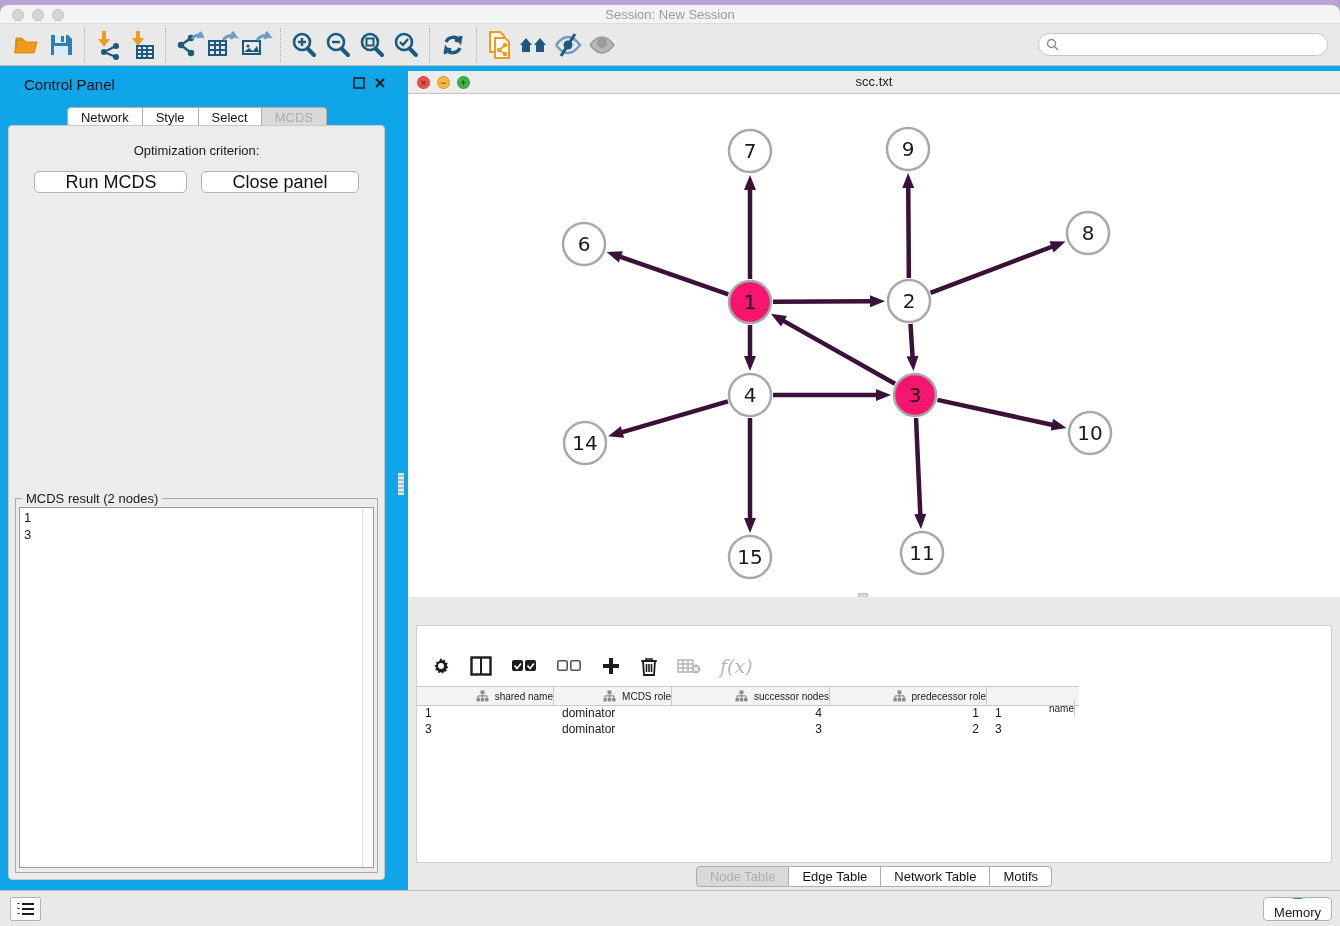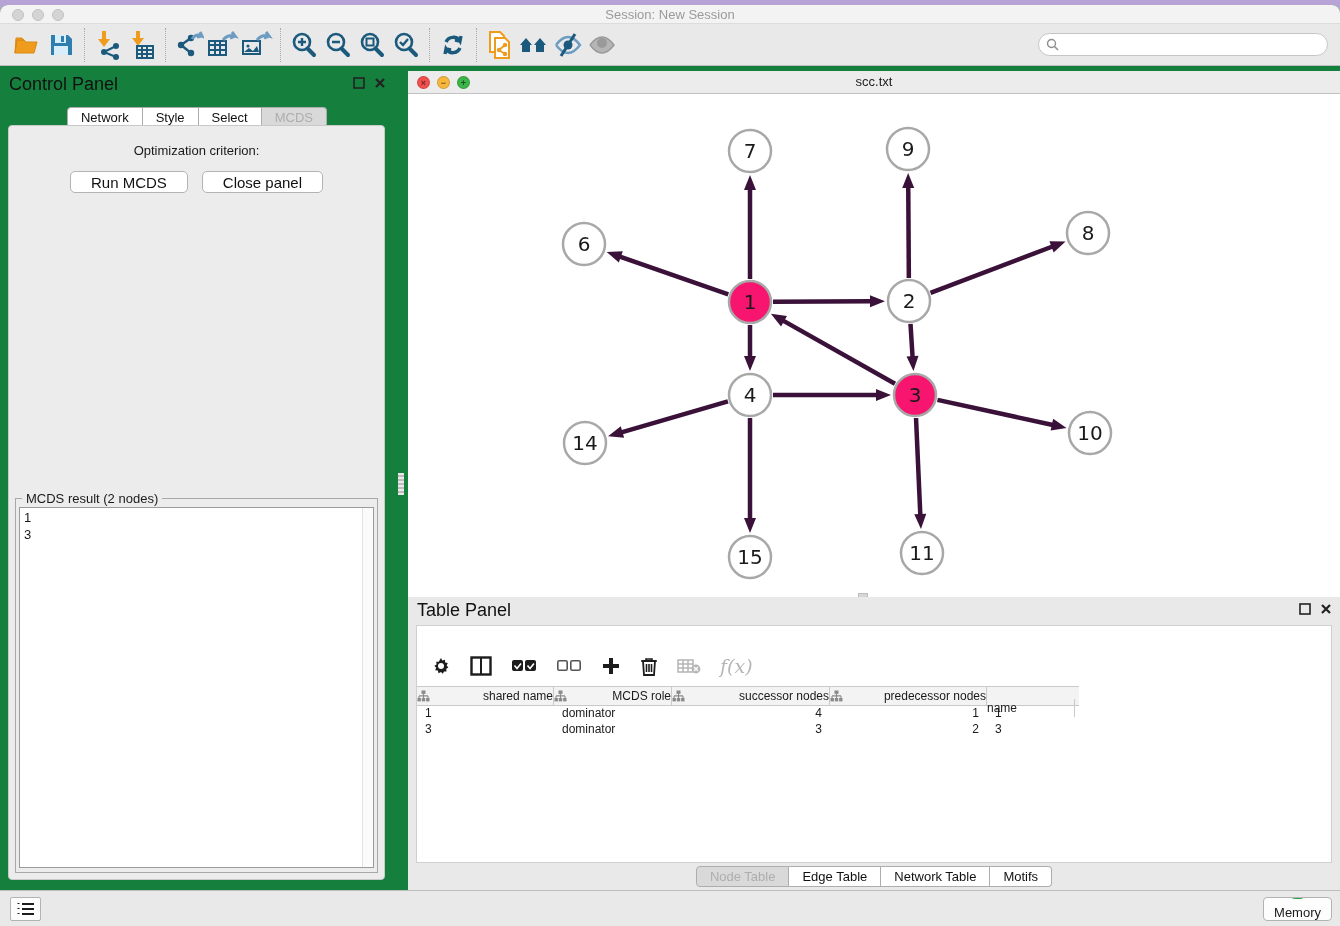"Session: New Session" #app-window { background: #15803d -> #0ea5e9 }
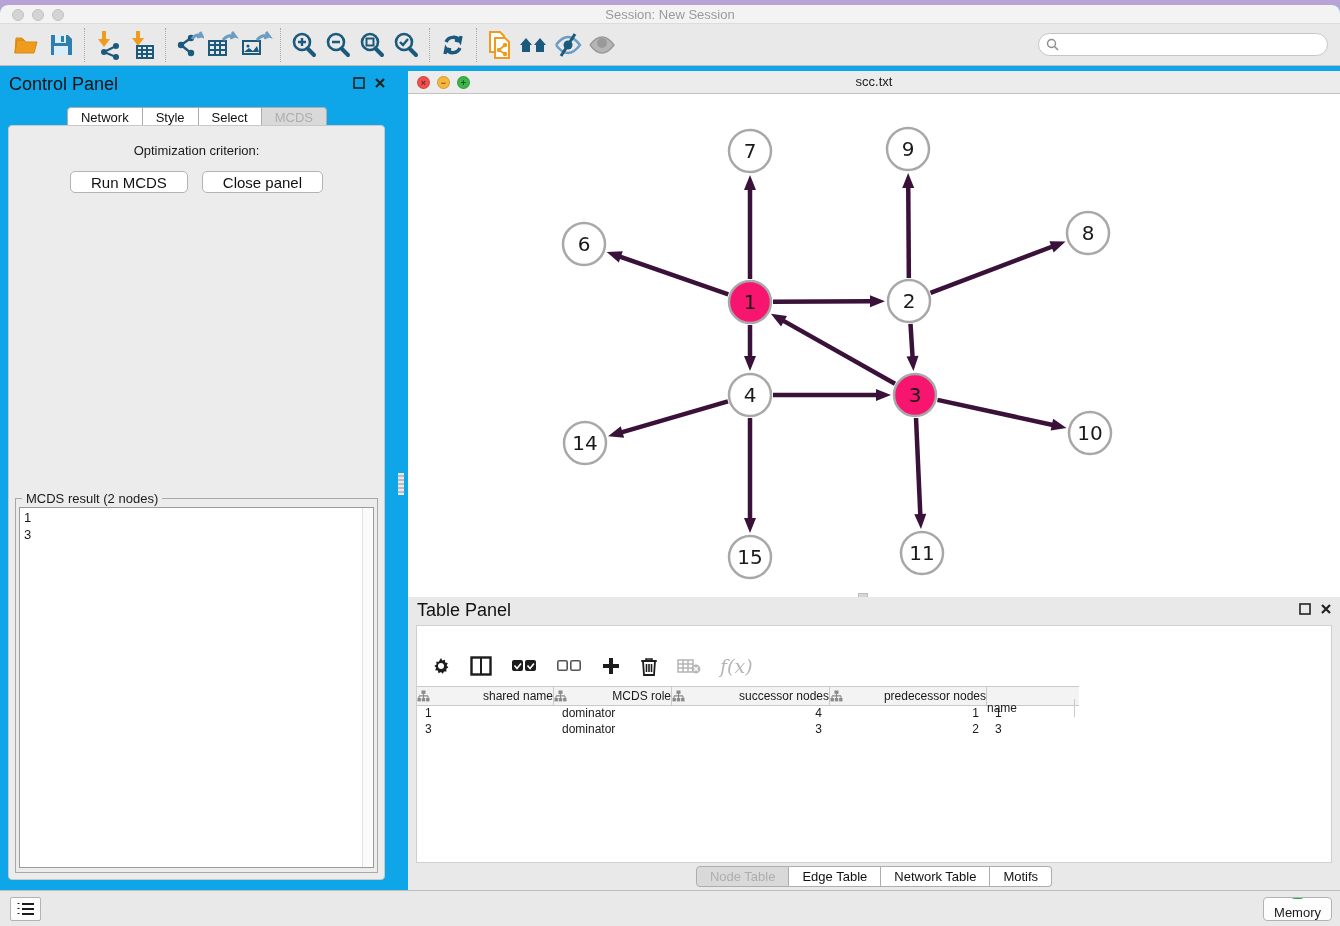"Control Panel" .panel-header { font-size: 18px -> 15px; padding-left: 9px -> 24px }
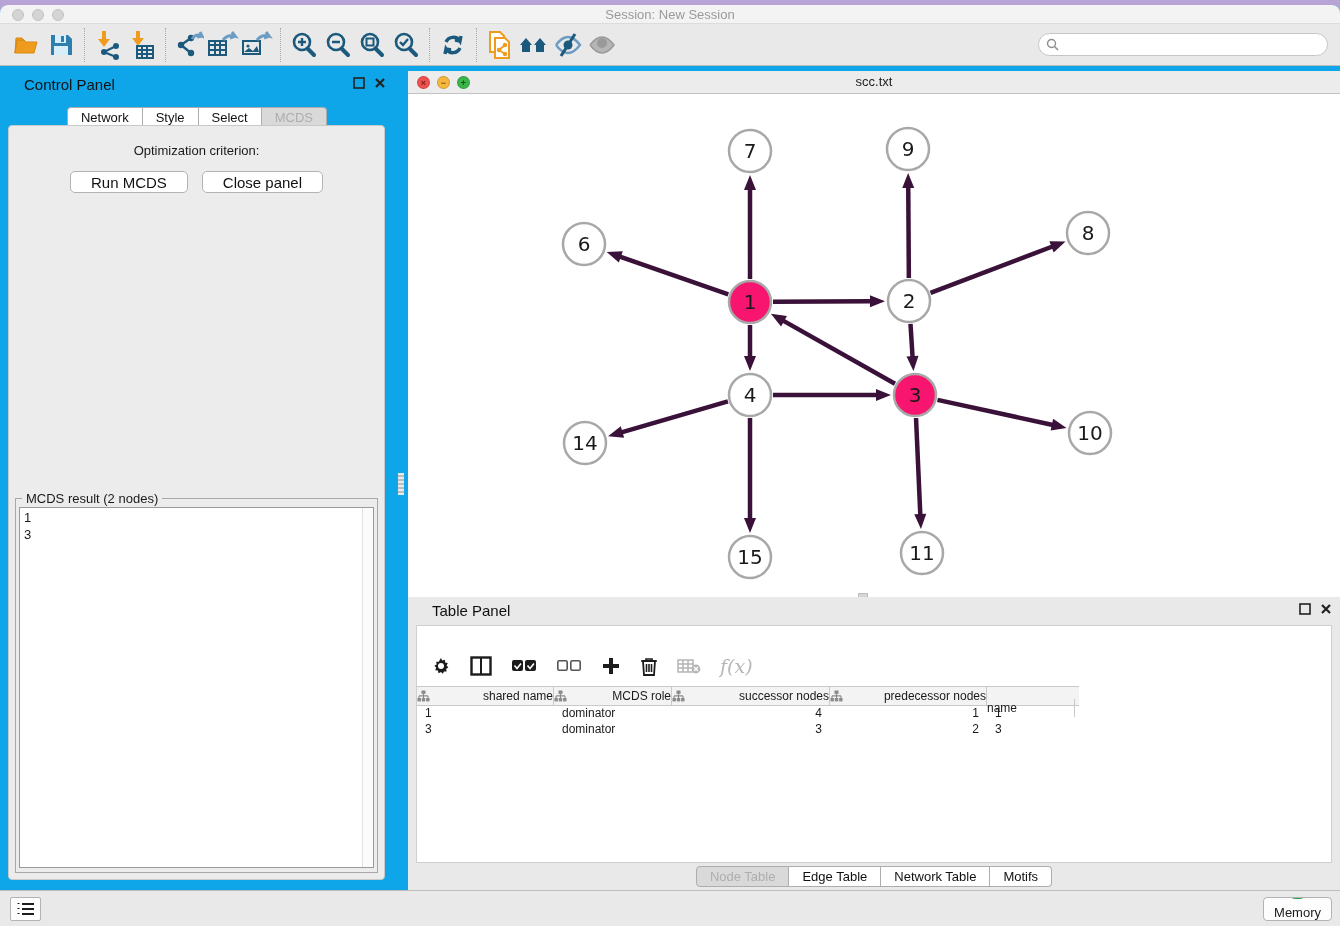"Run MCDS" .mac-btn { font-size: 15px -> 18px; padding: 0 20px -> 0 30px }
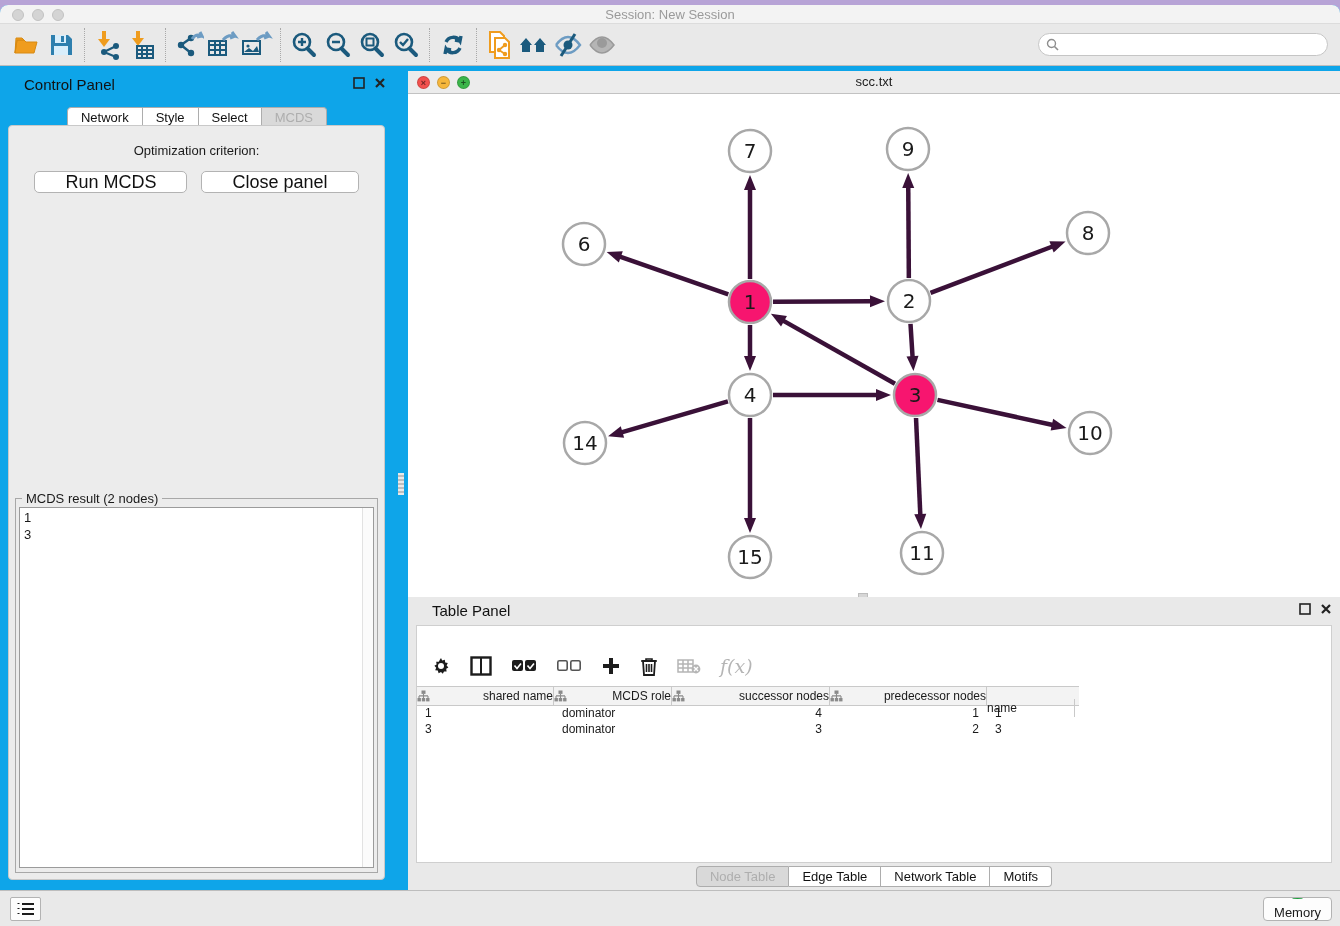"Table Panel" div.panel-header { html: <div> <span>Table Panel</span> <div> <svg> <rect></rect> </svg> <svg> <path></path> </svg> </div> </div> -> none }
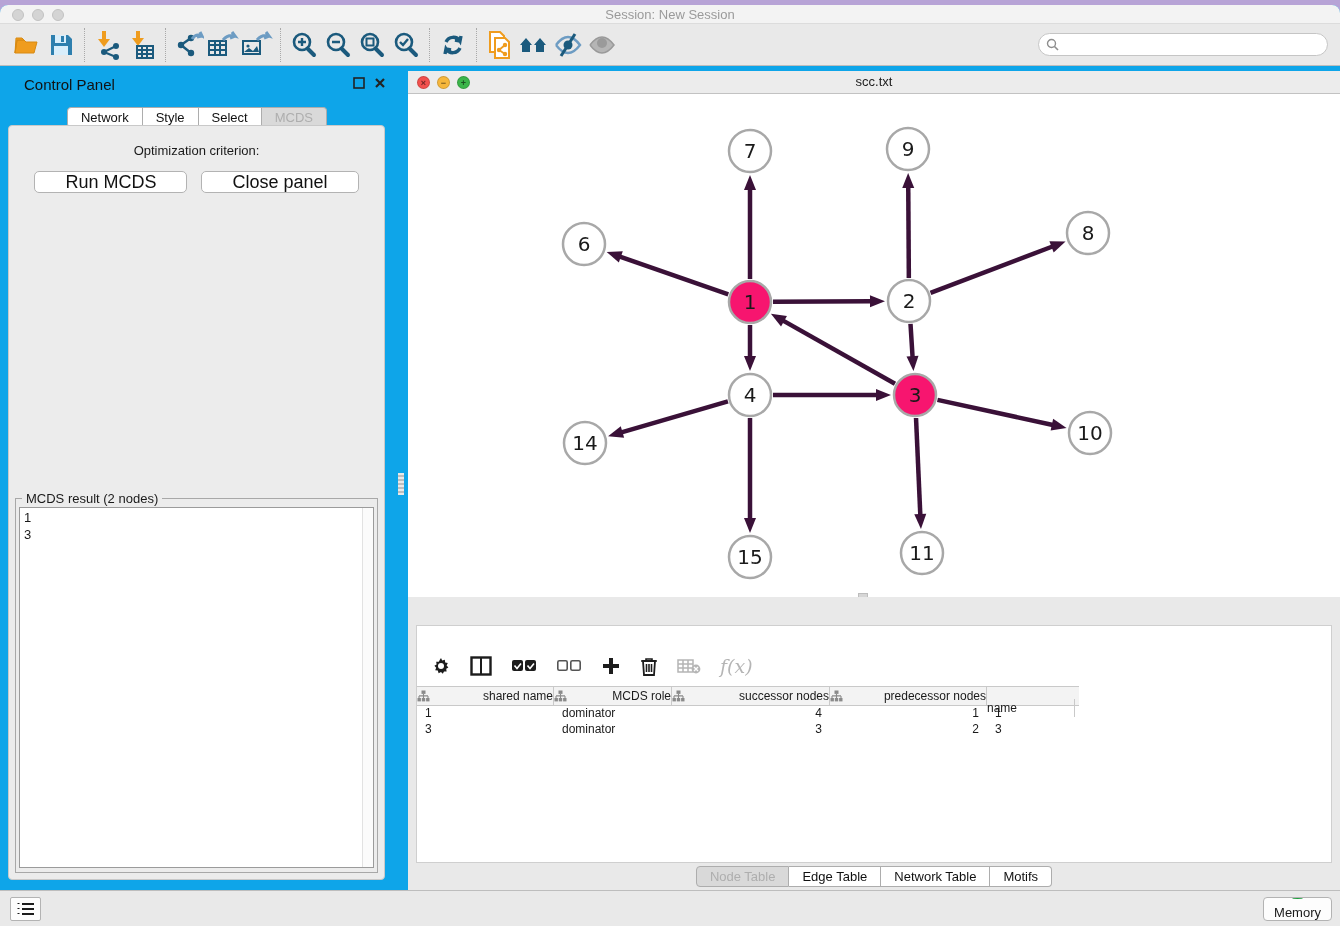"shared name" .tbl-header .hcell { font-size: 12px -> 10px; justify-content: space-between -> flex-end }
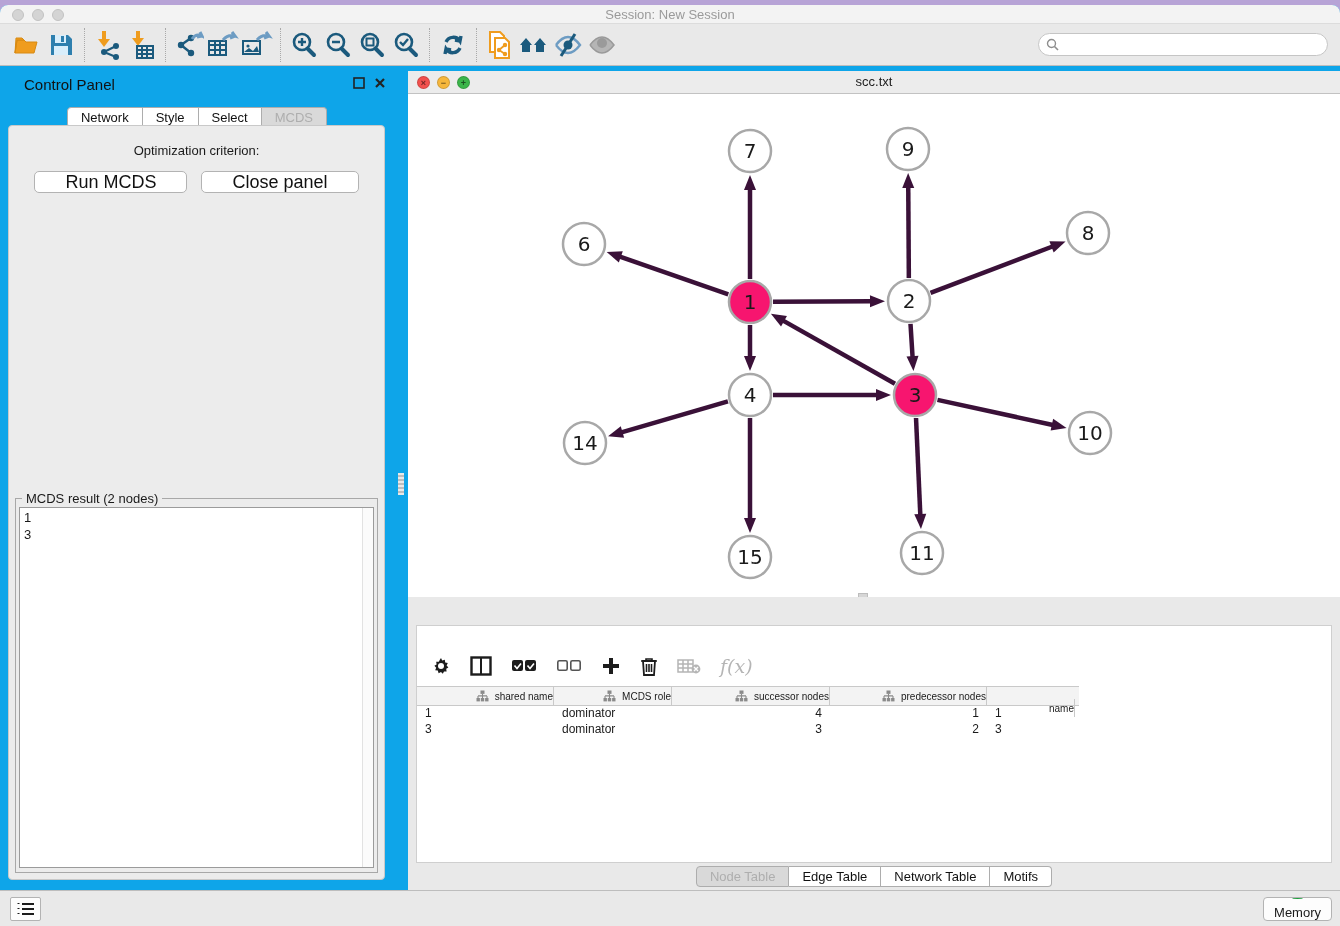"predecessor nodes" span { text: nodes -> role }
